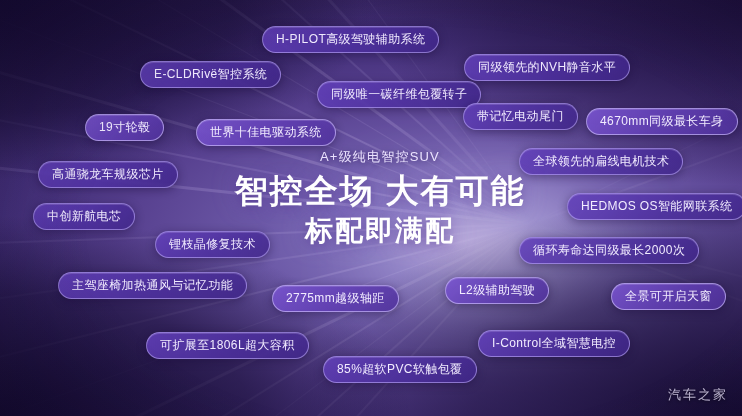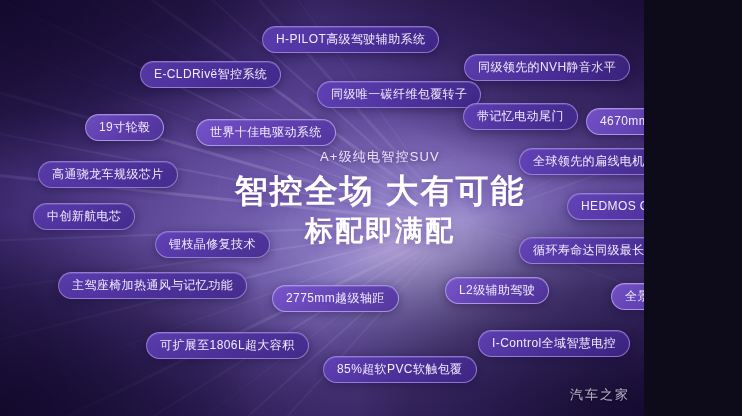"汽车之家" #poster { width: 644px -> 742px }
